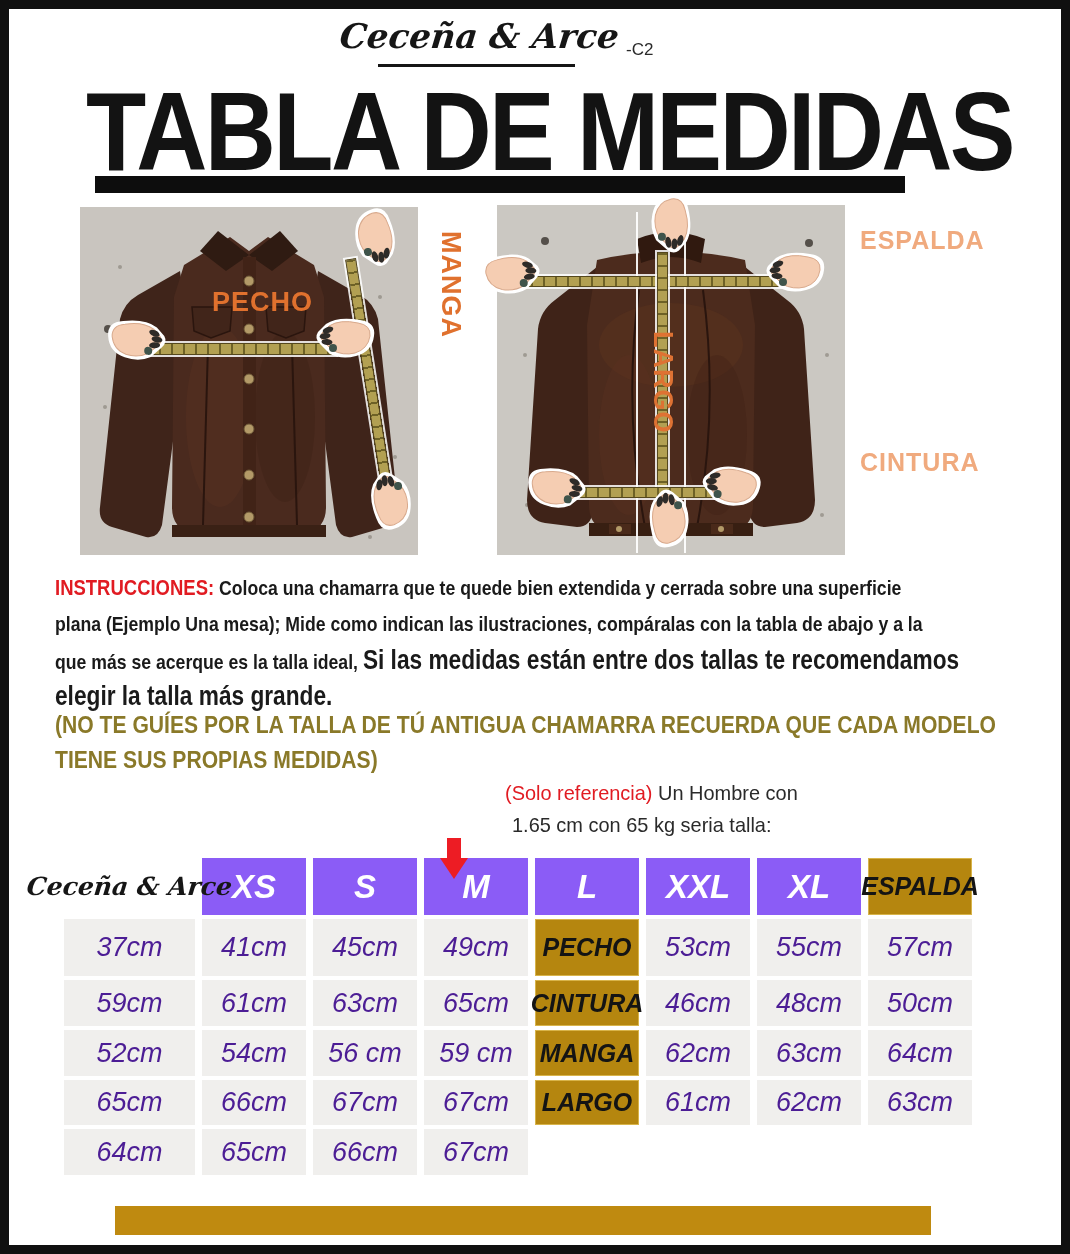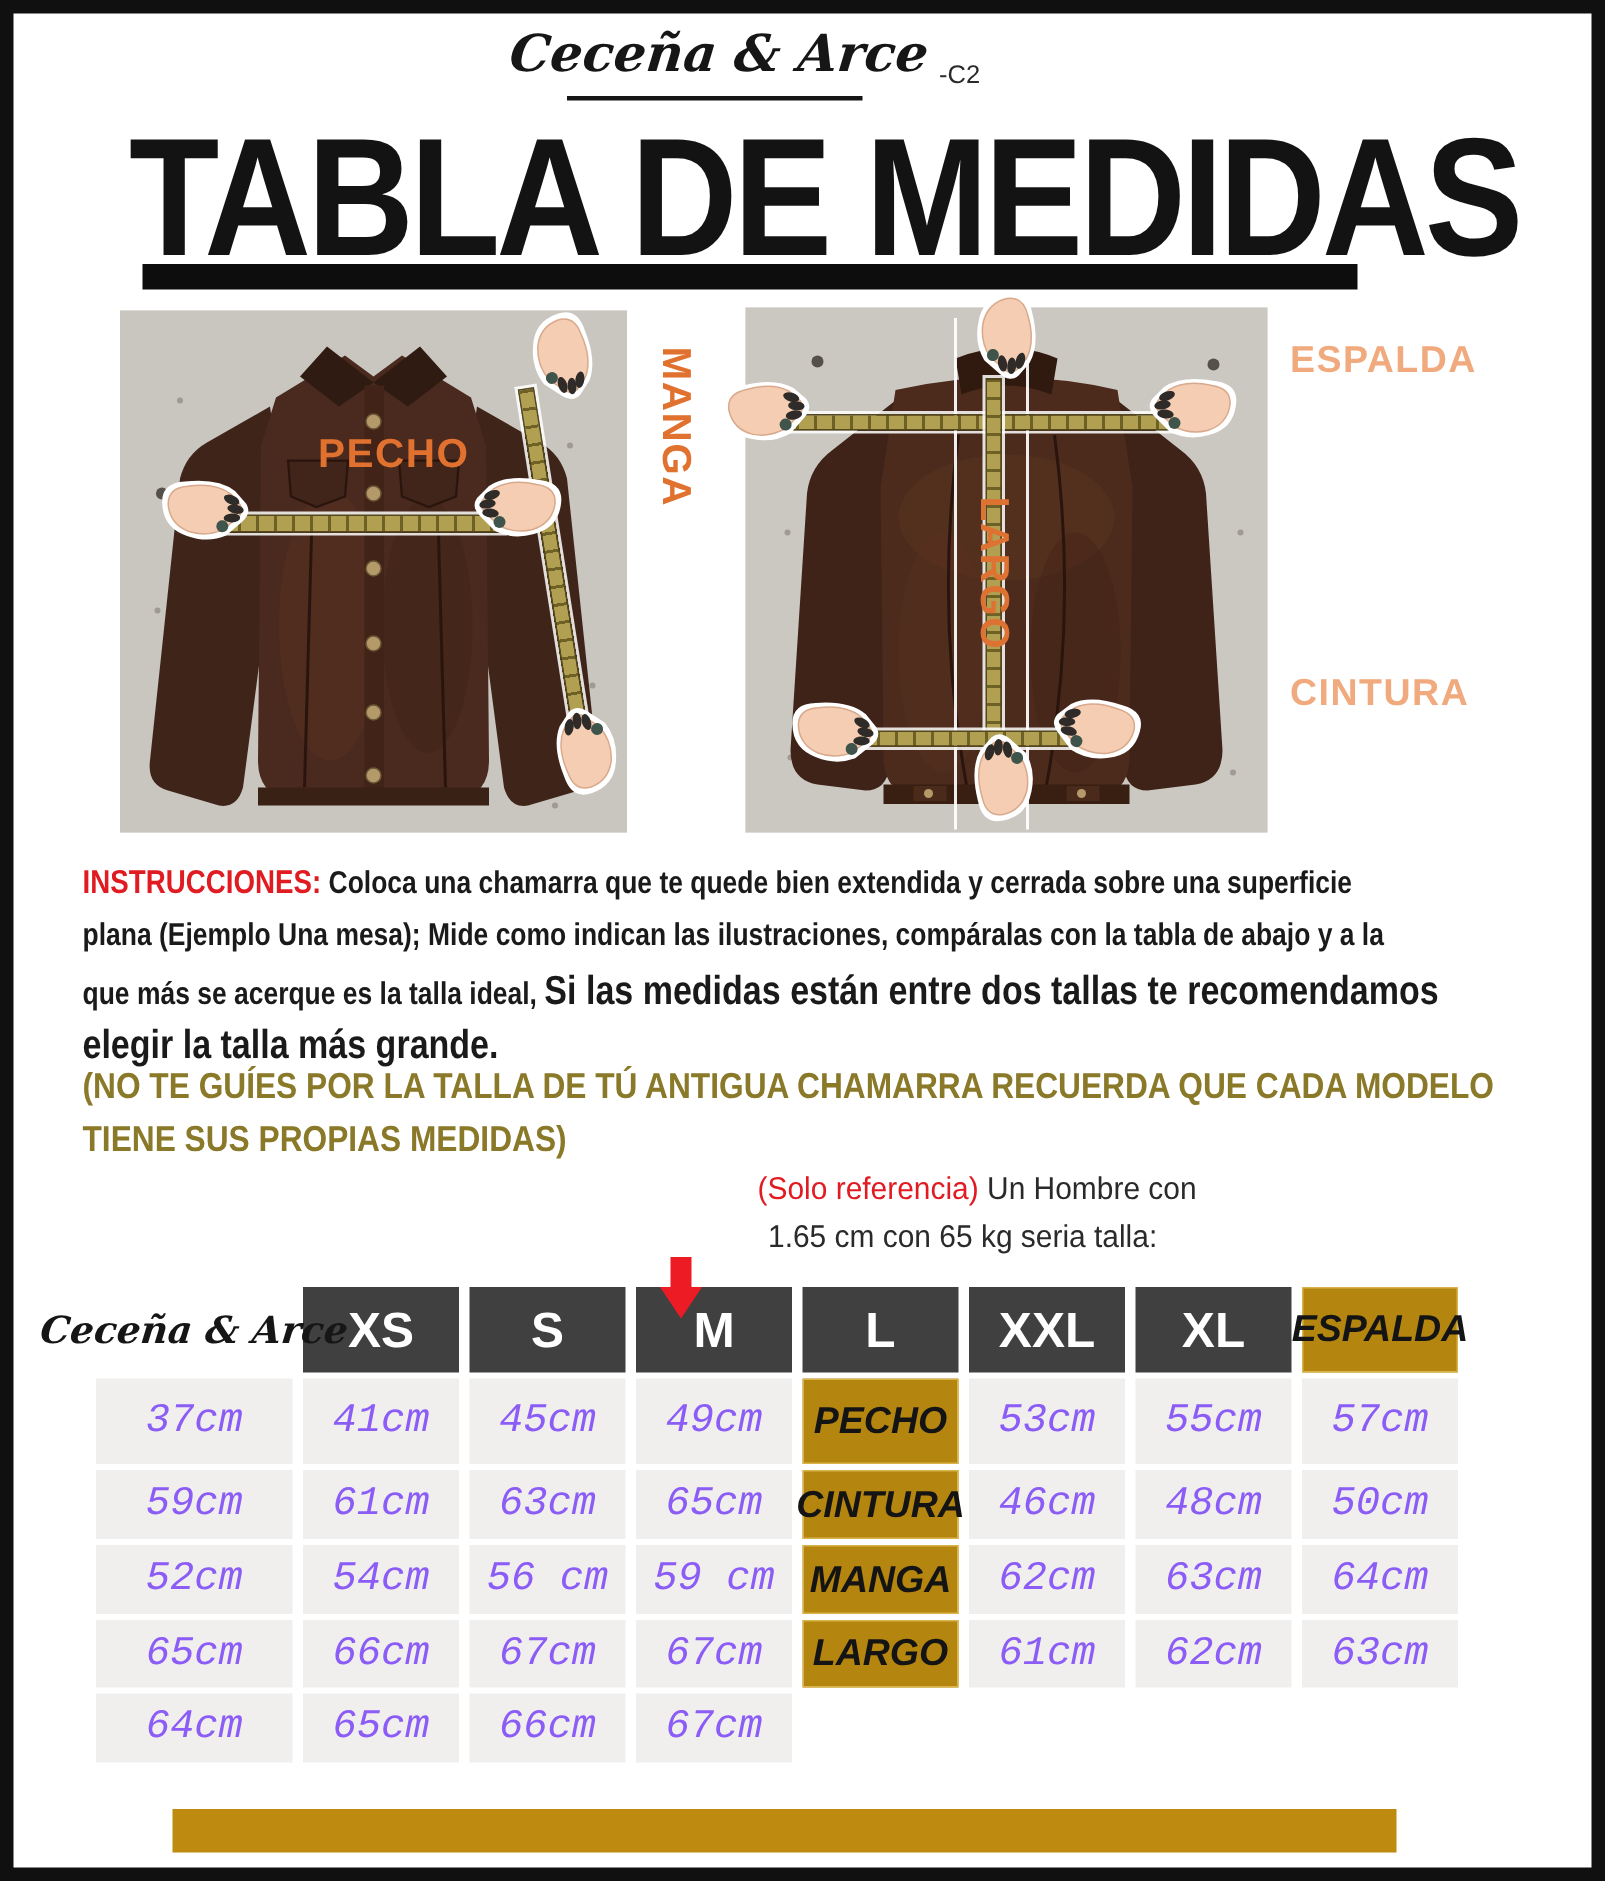"XS" .th { background: #404040 -> #8b5cf6; font-style: none -> italic }
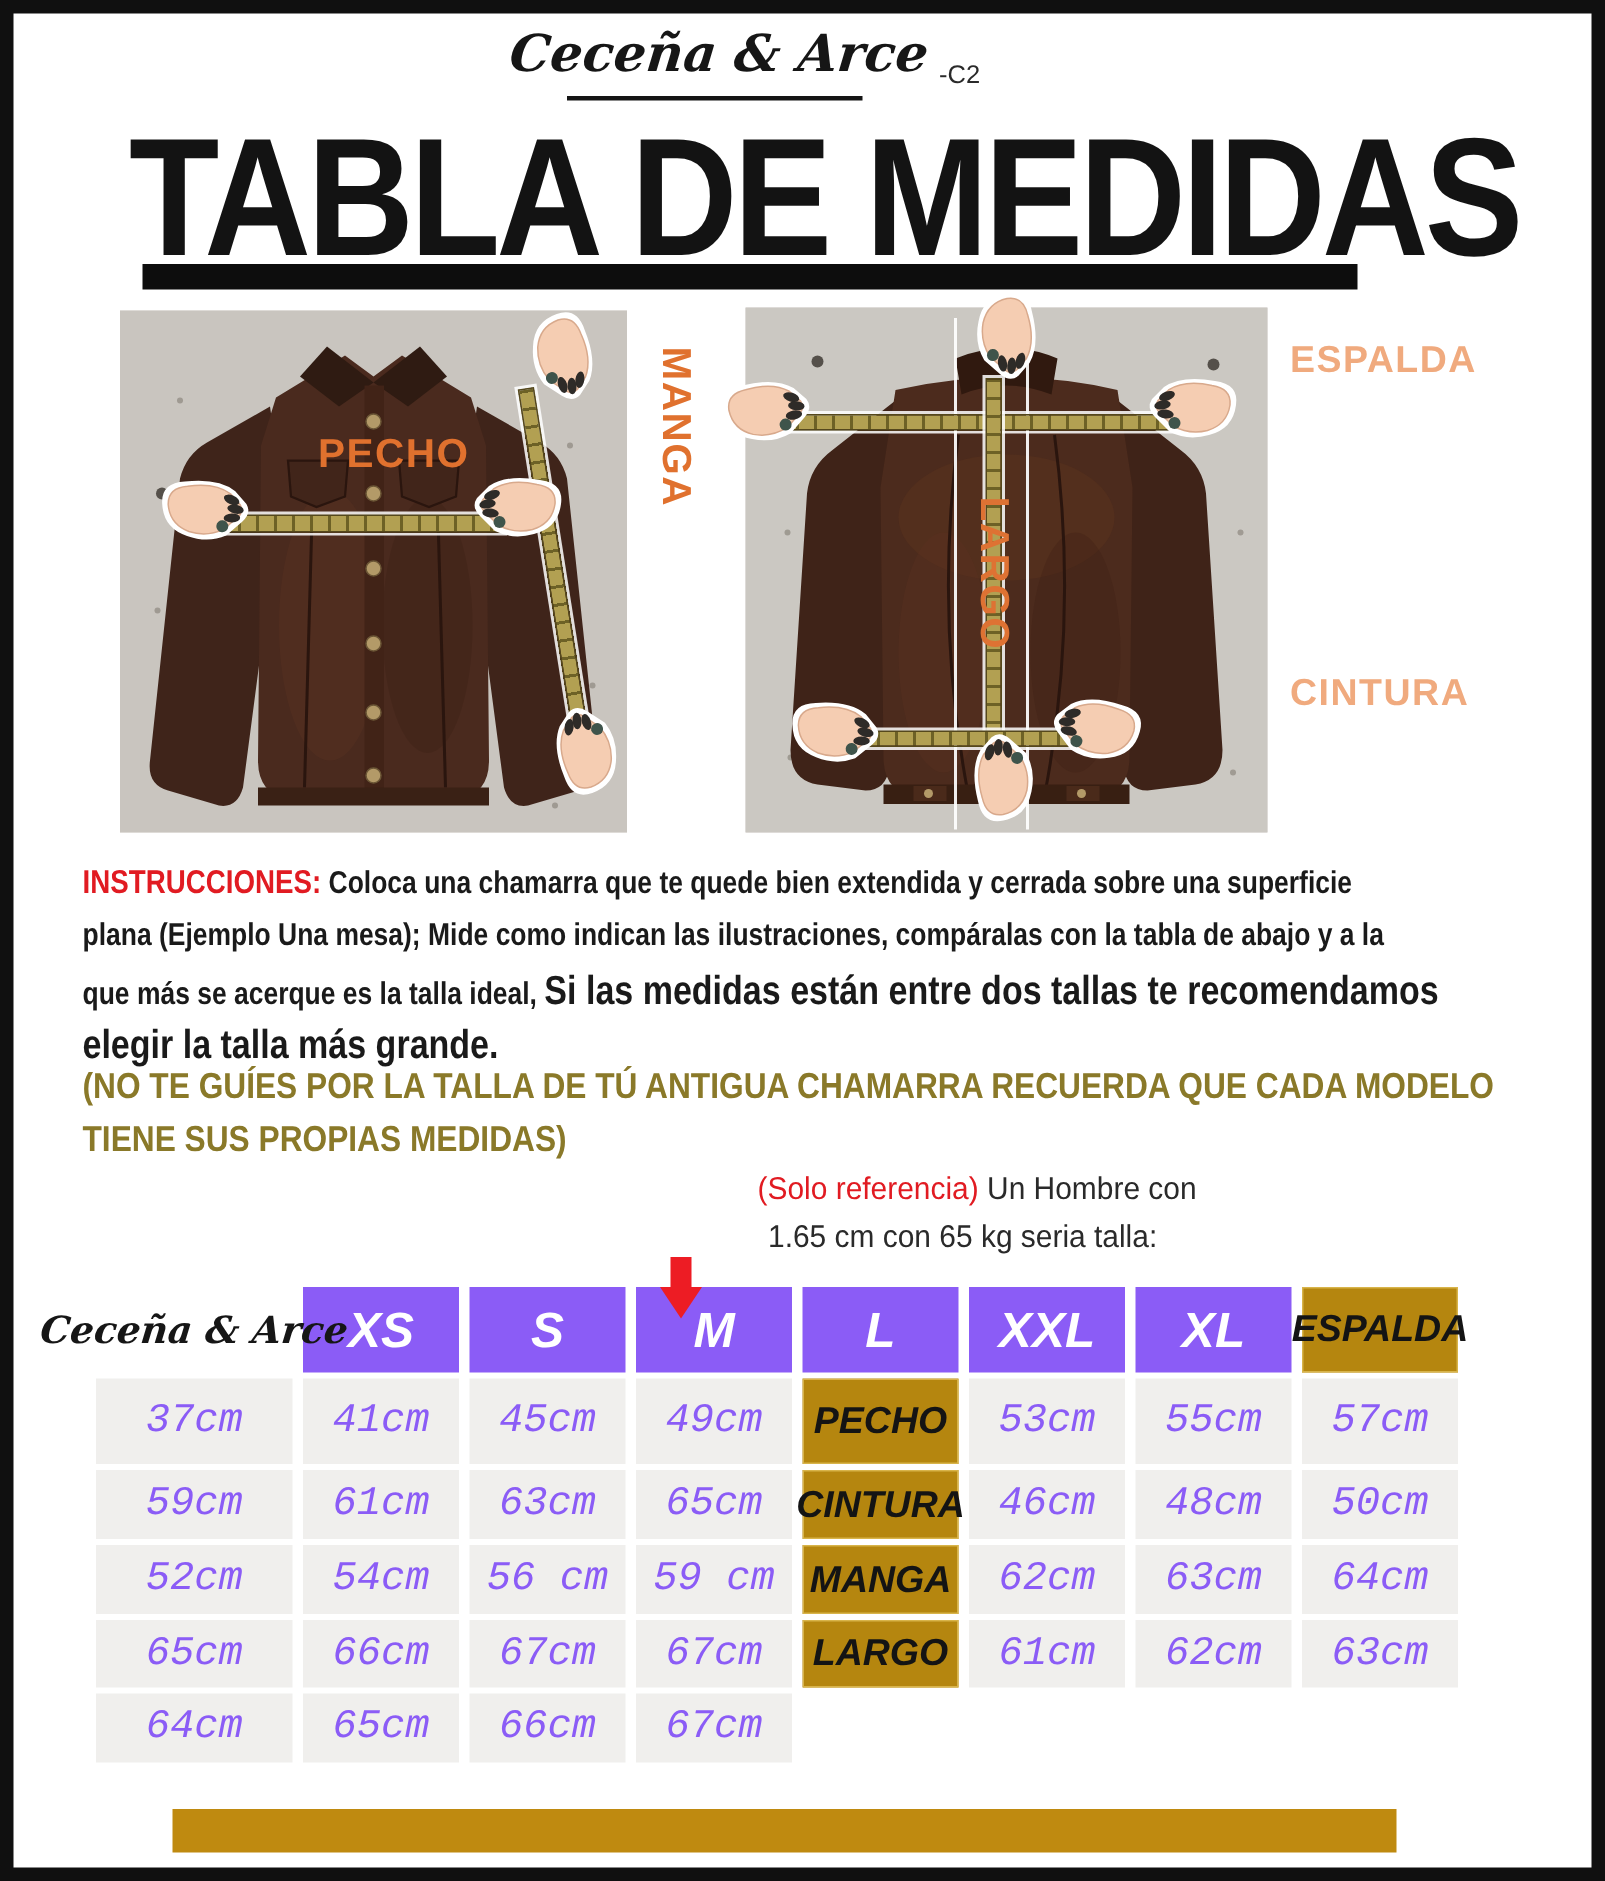"37cm" .val { color: #8b5cf6 -> #4c1d95; font-family: Liberation Mono, monospace -> none }
